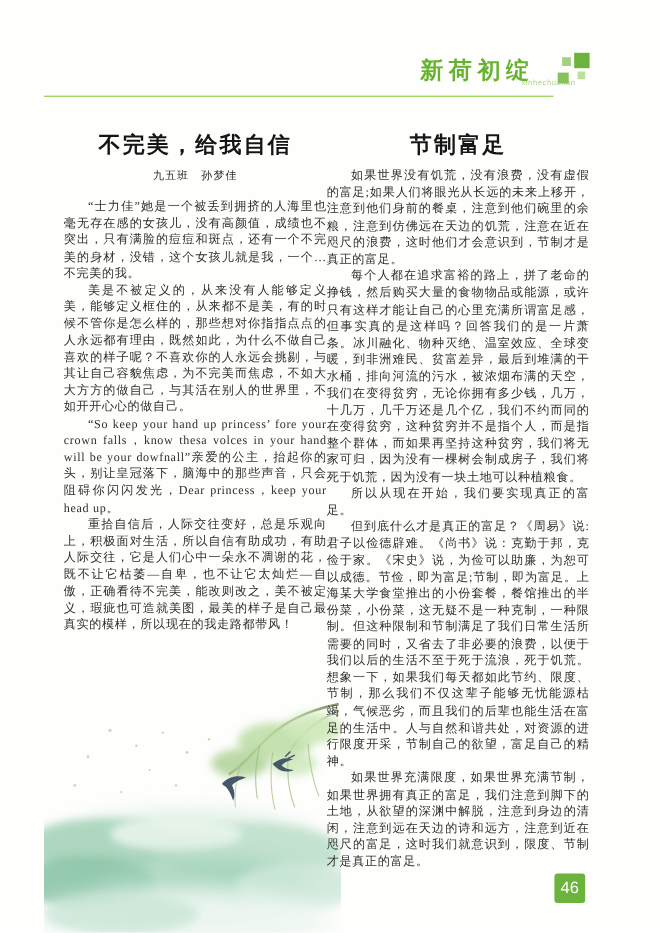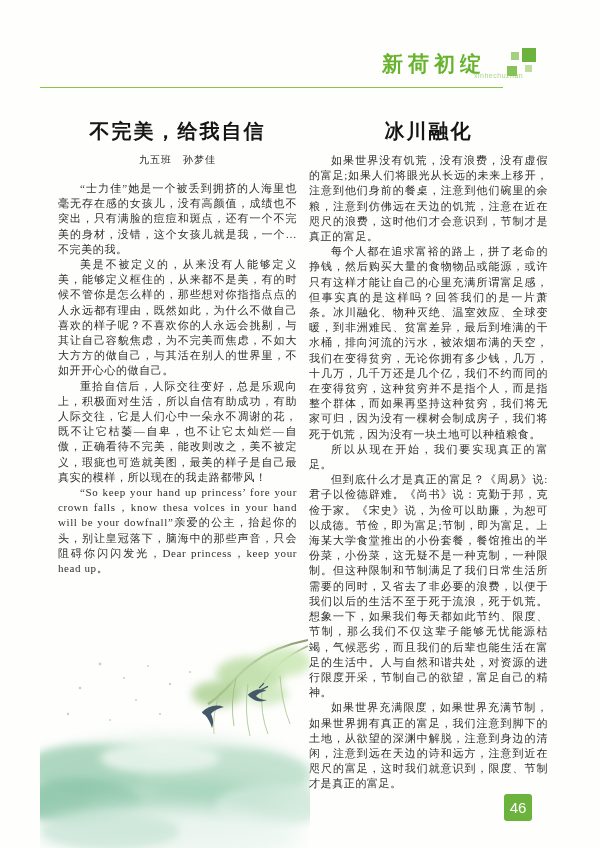"不完美，给我自信" .columns { gap: 12px -> none }
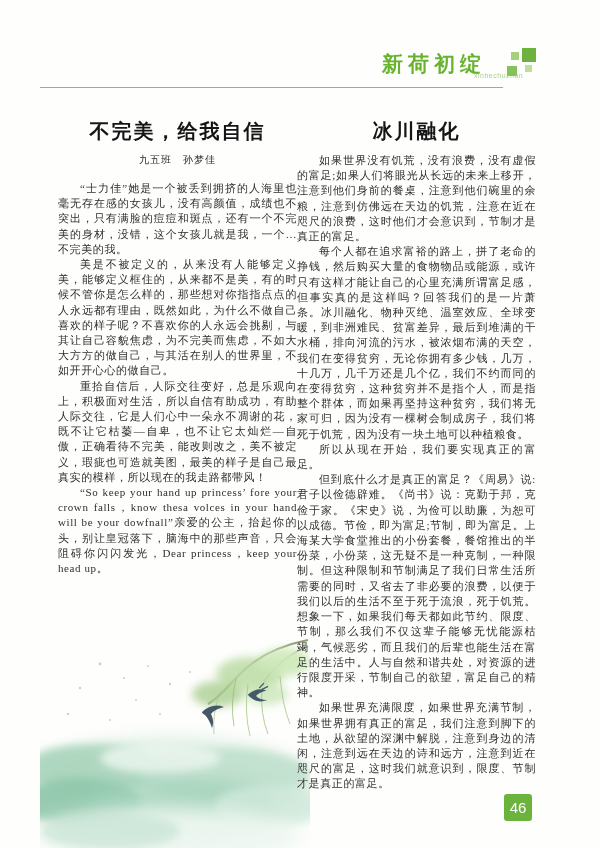"冰川融化" h2.article-title { text: 冰川融化 -> 节制富足 }
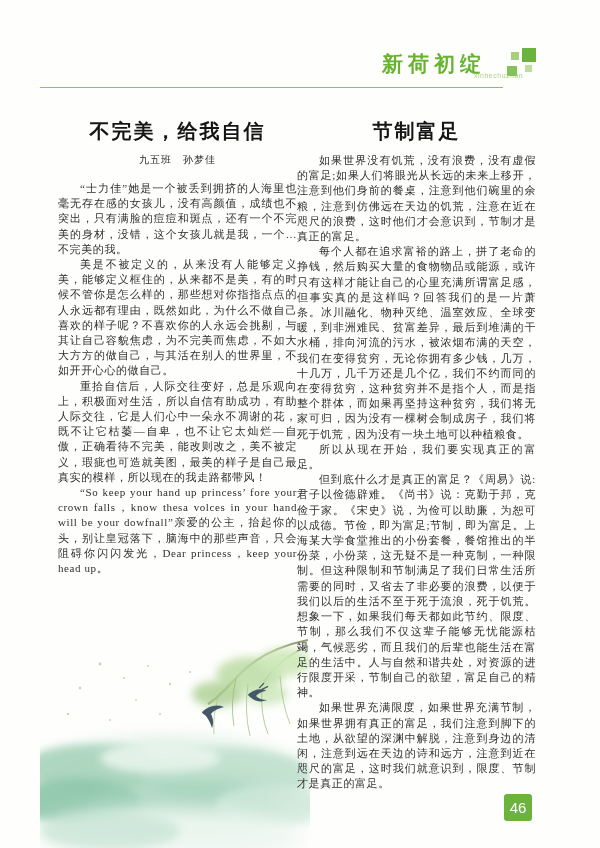"重拾自信后，人际交往变好，总是乐观向上，积极面对生活，所以自信有助成功，有助人际" p { order: before "“So keep your hand up" -> after "“So keep your hand up" }
